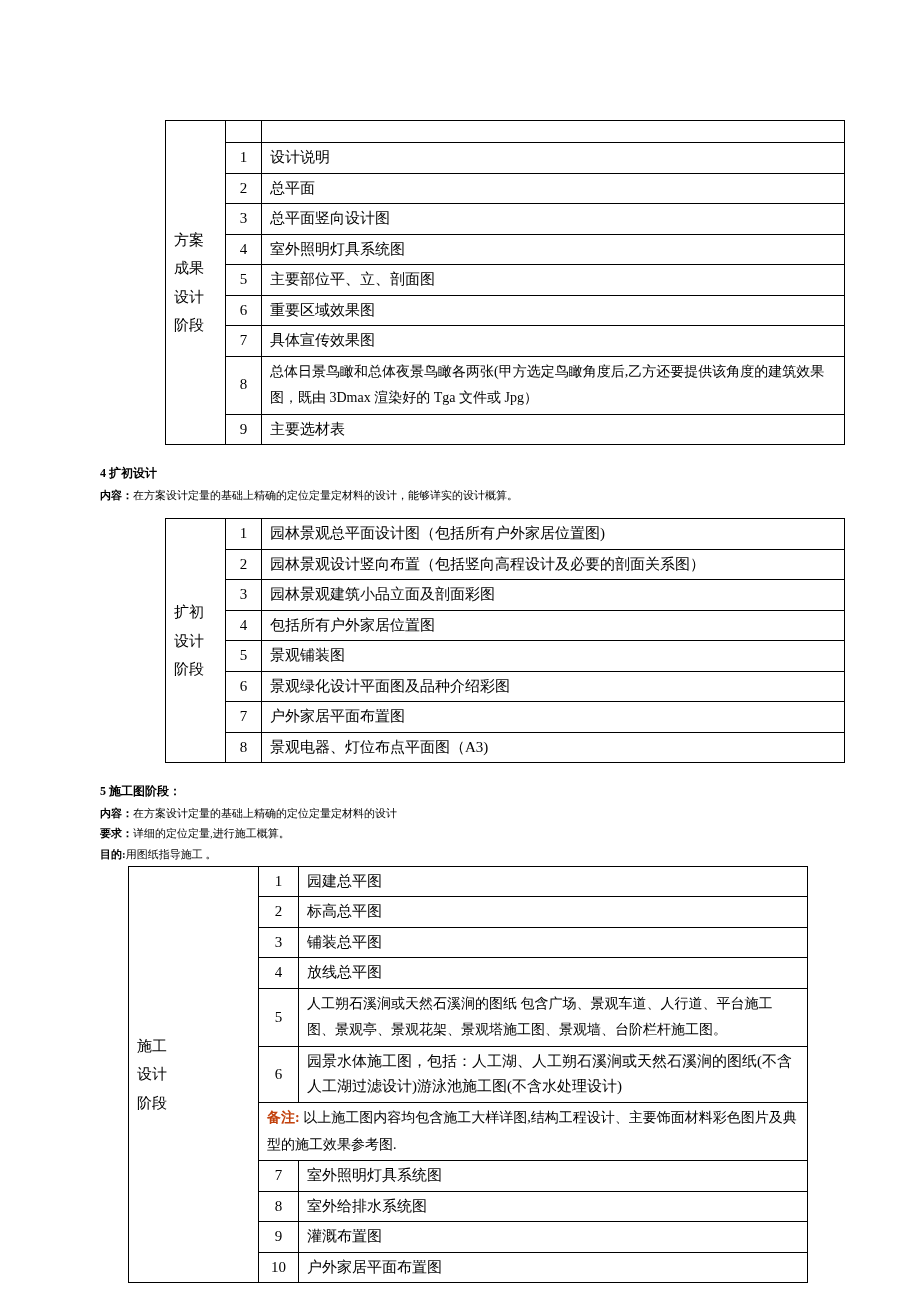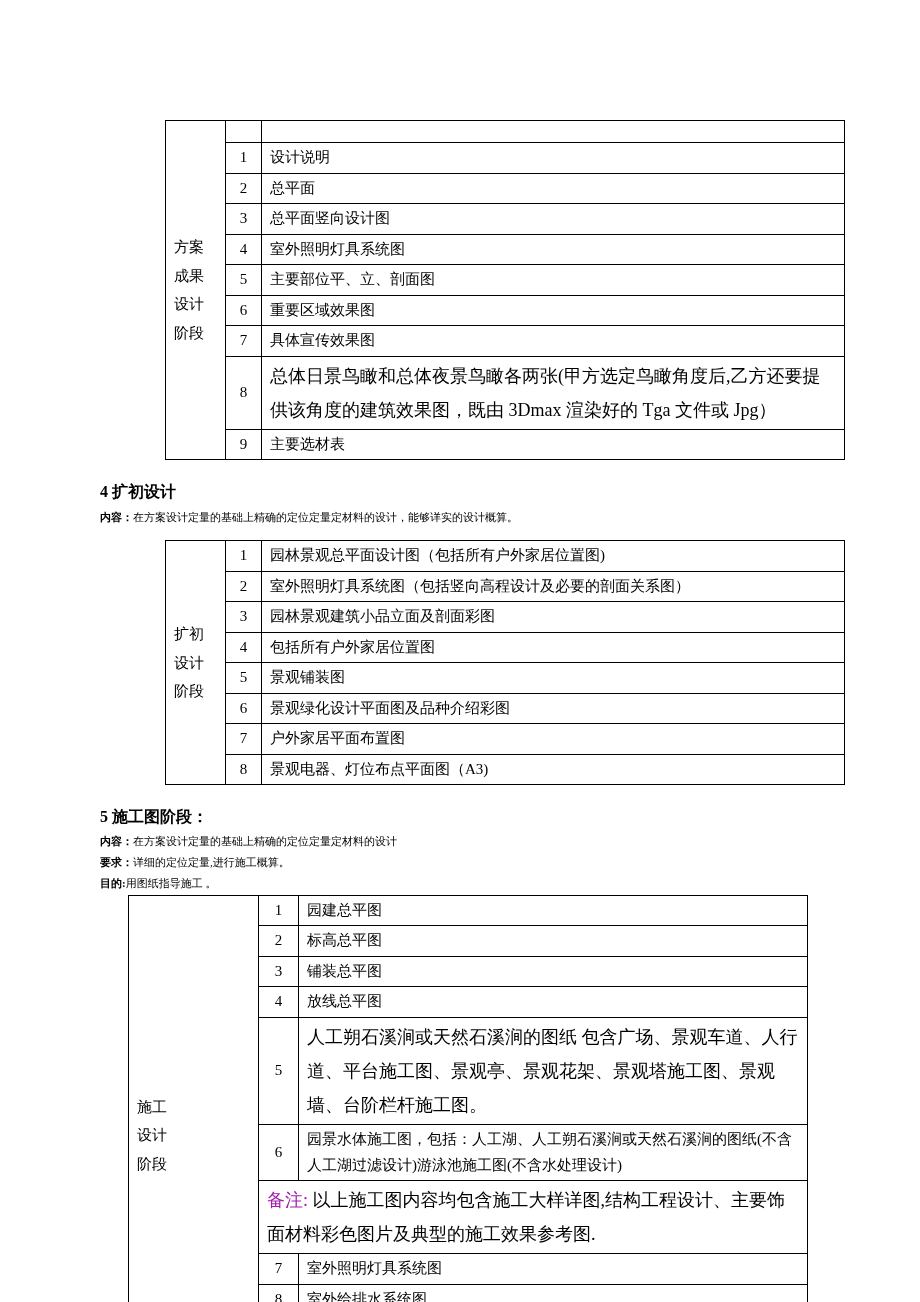"总体日景鸟瞰和总体夜景鸟瞰各两张(甲方选定鸟瞰角度后,乙方还要提供该角度的建筑效" td.small { font-size: 18px -> 14px }
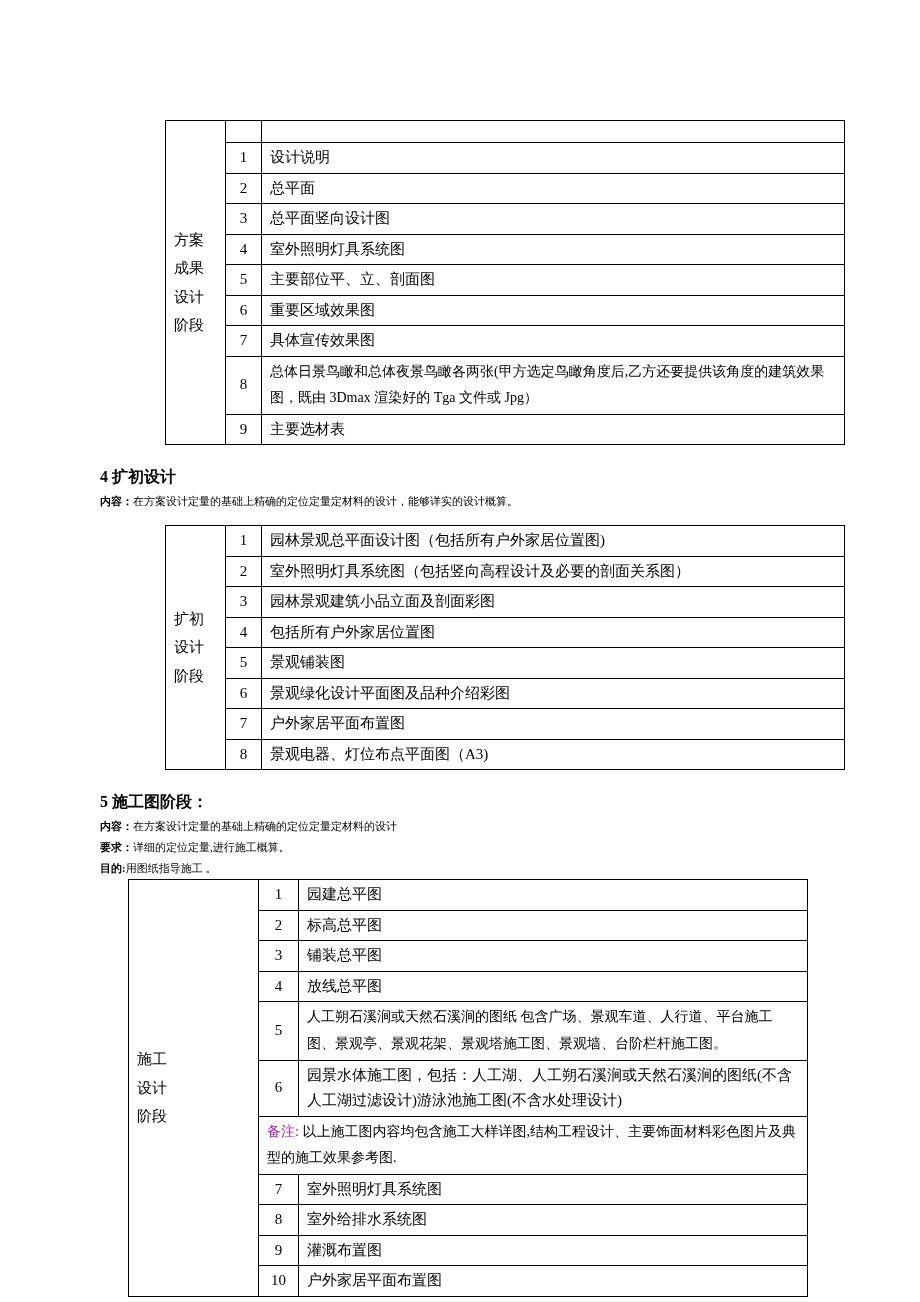"4 扩初设计" .sec-head { font-size: 16px -> 12px }
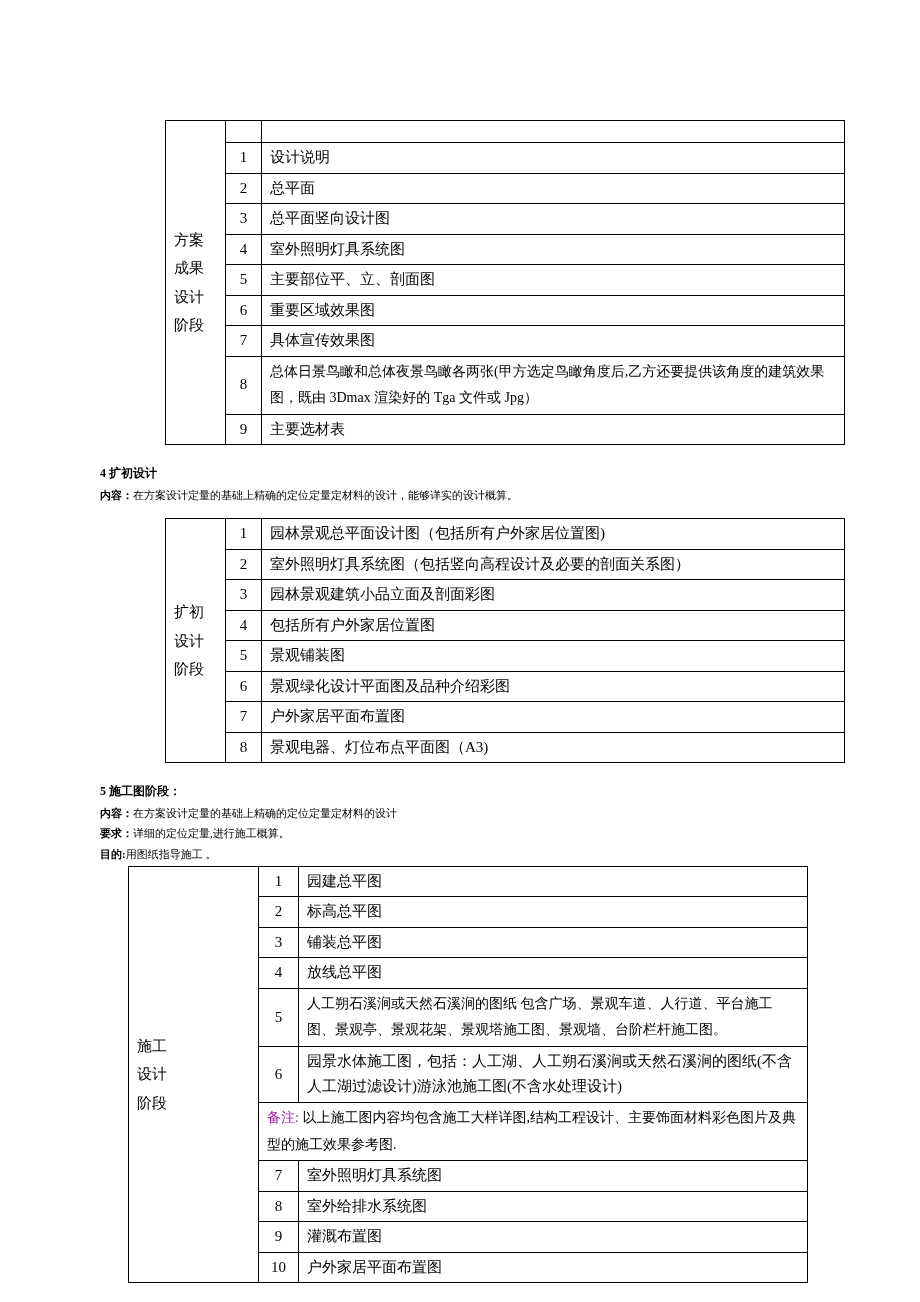"室外照明灯具系统图（包括竖向高程设计及必要的剖面关系图）" td.content-col { text: 室外照明灯具系统图 -> 园林景观设计竖向布置 }
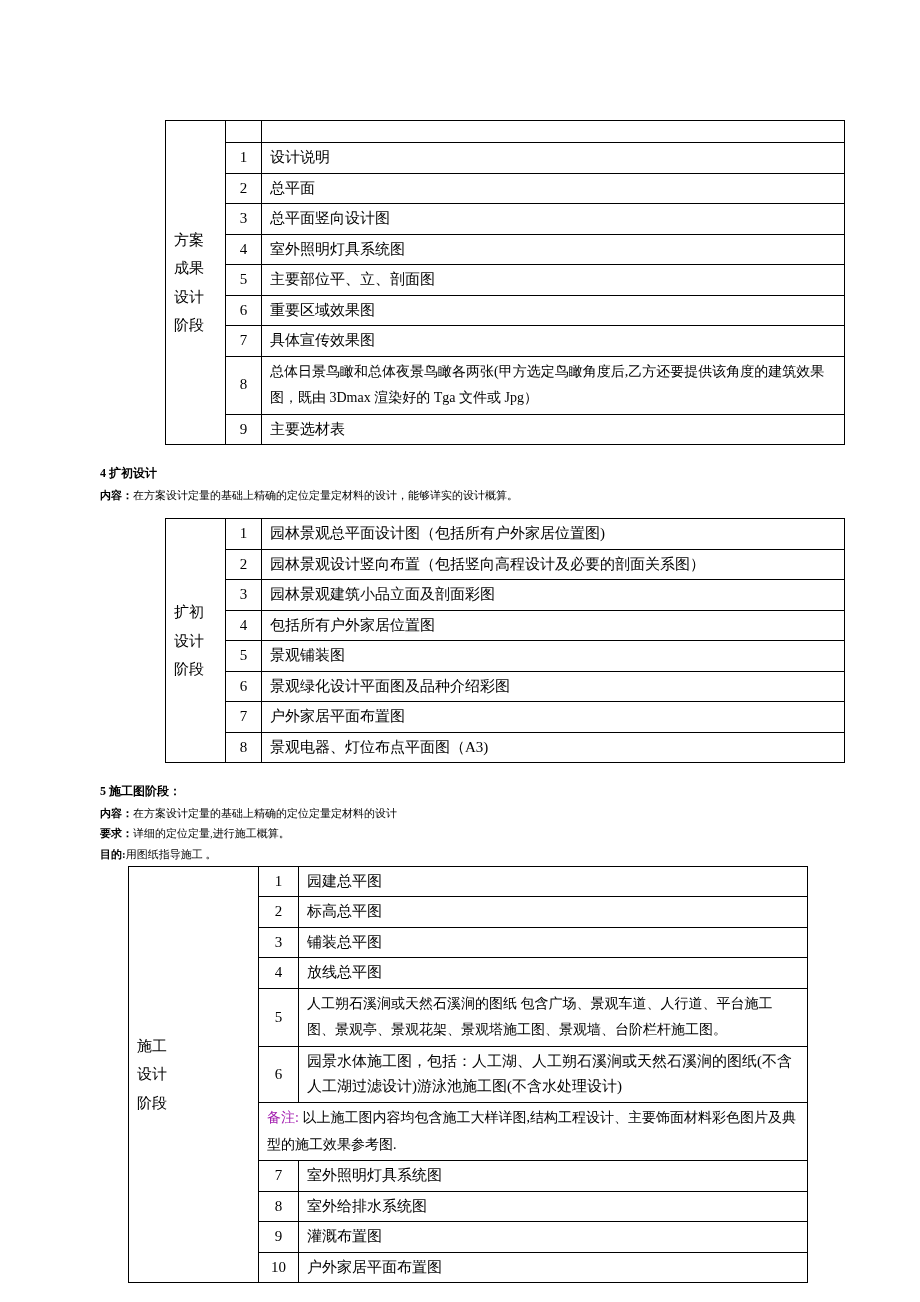"备注:" .red { color: #a21caf -> #c2410c; font-weight: none -> bold }
